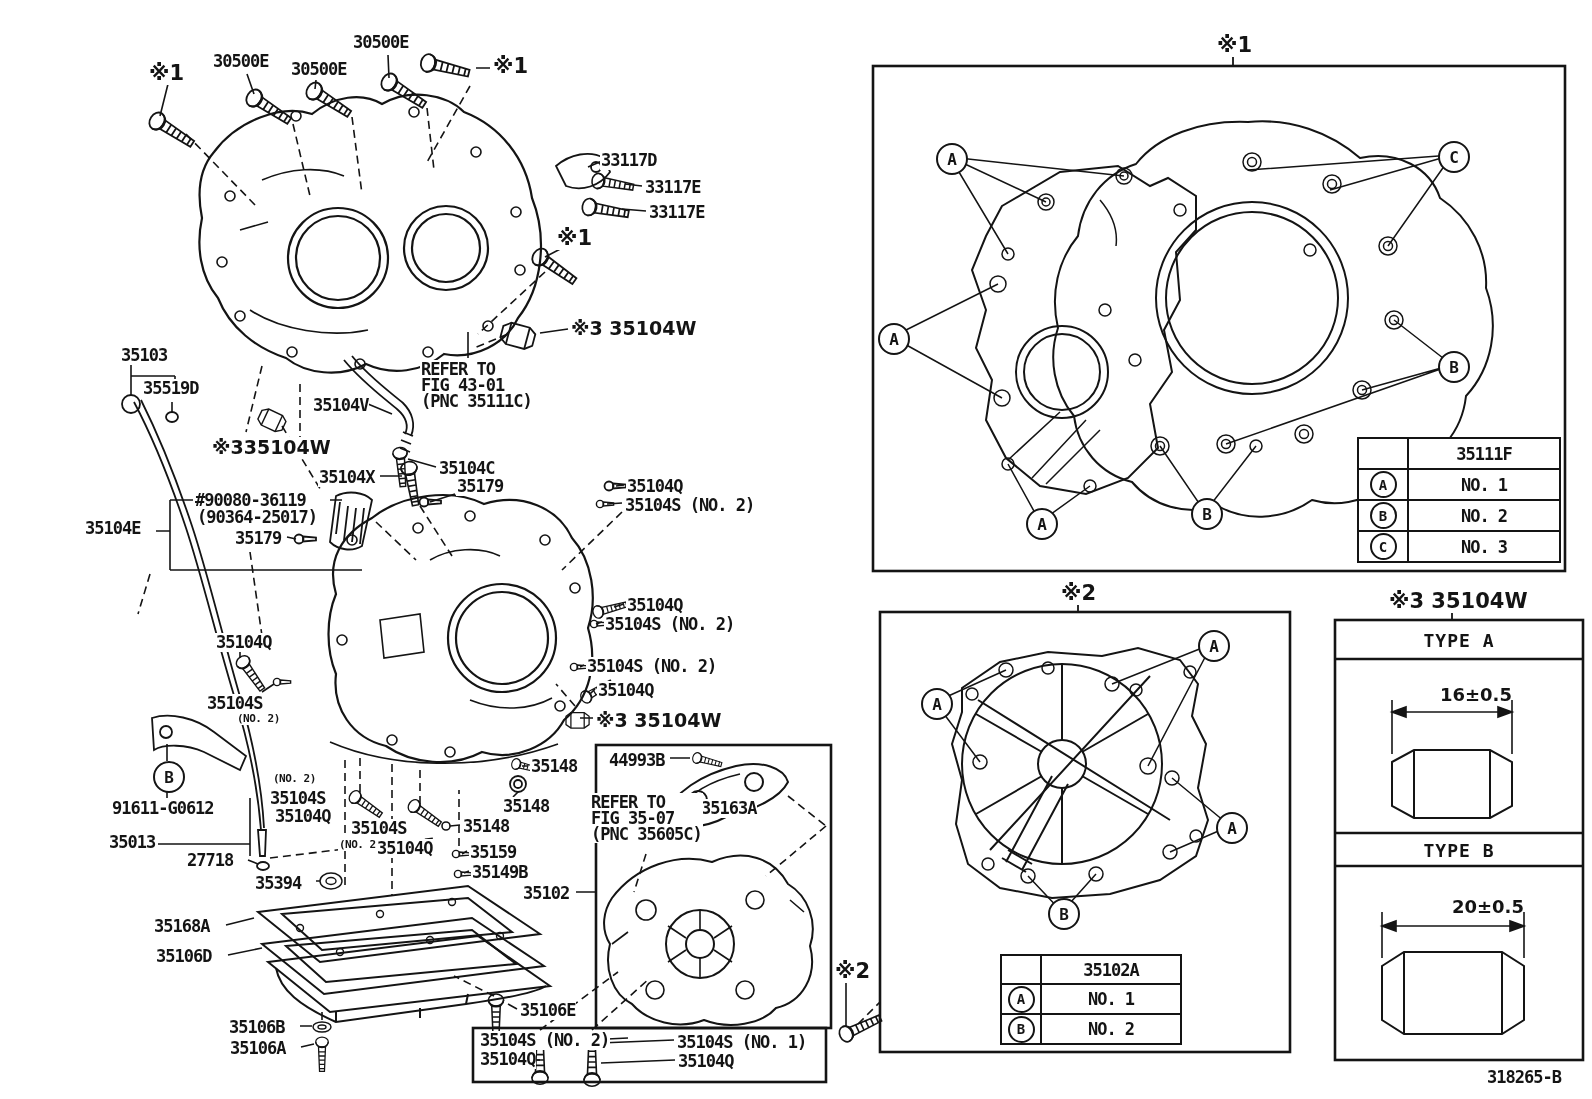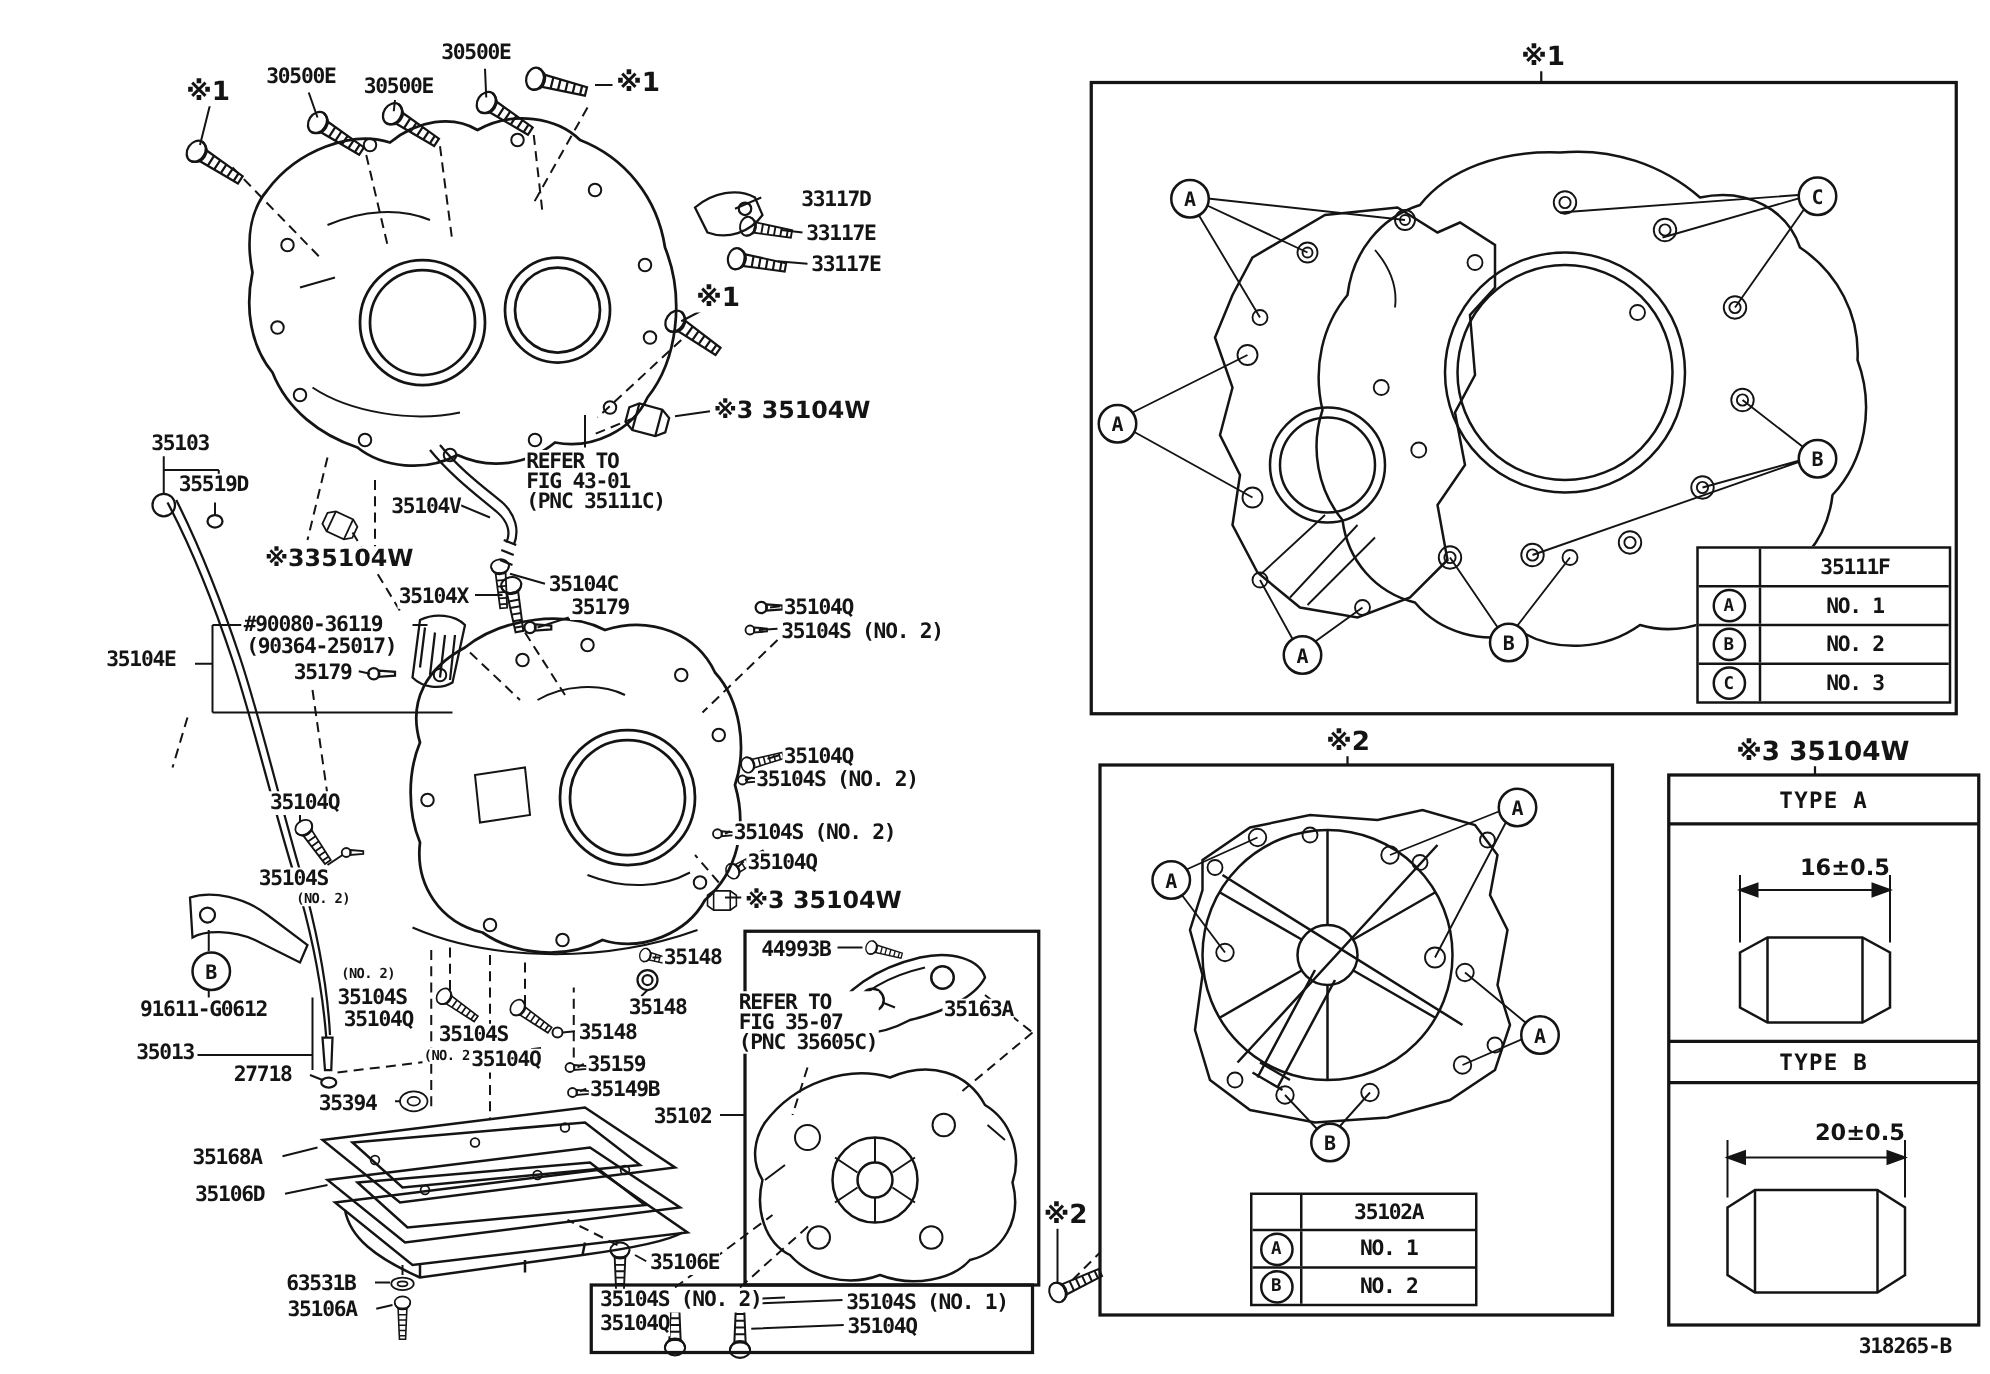"33117D" div.lbl { left: 640px -> 600px }
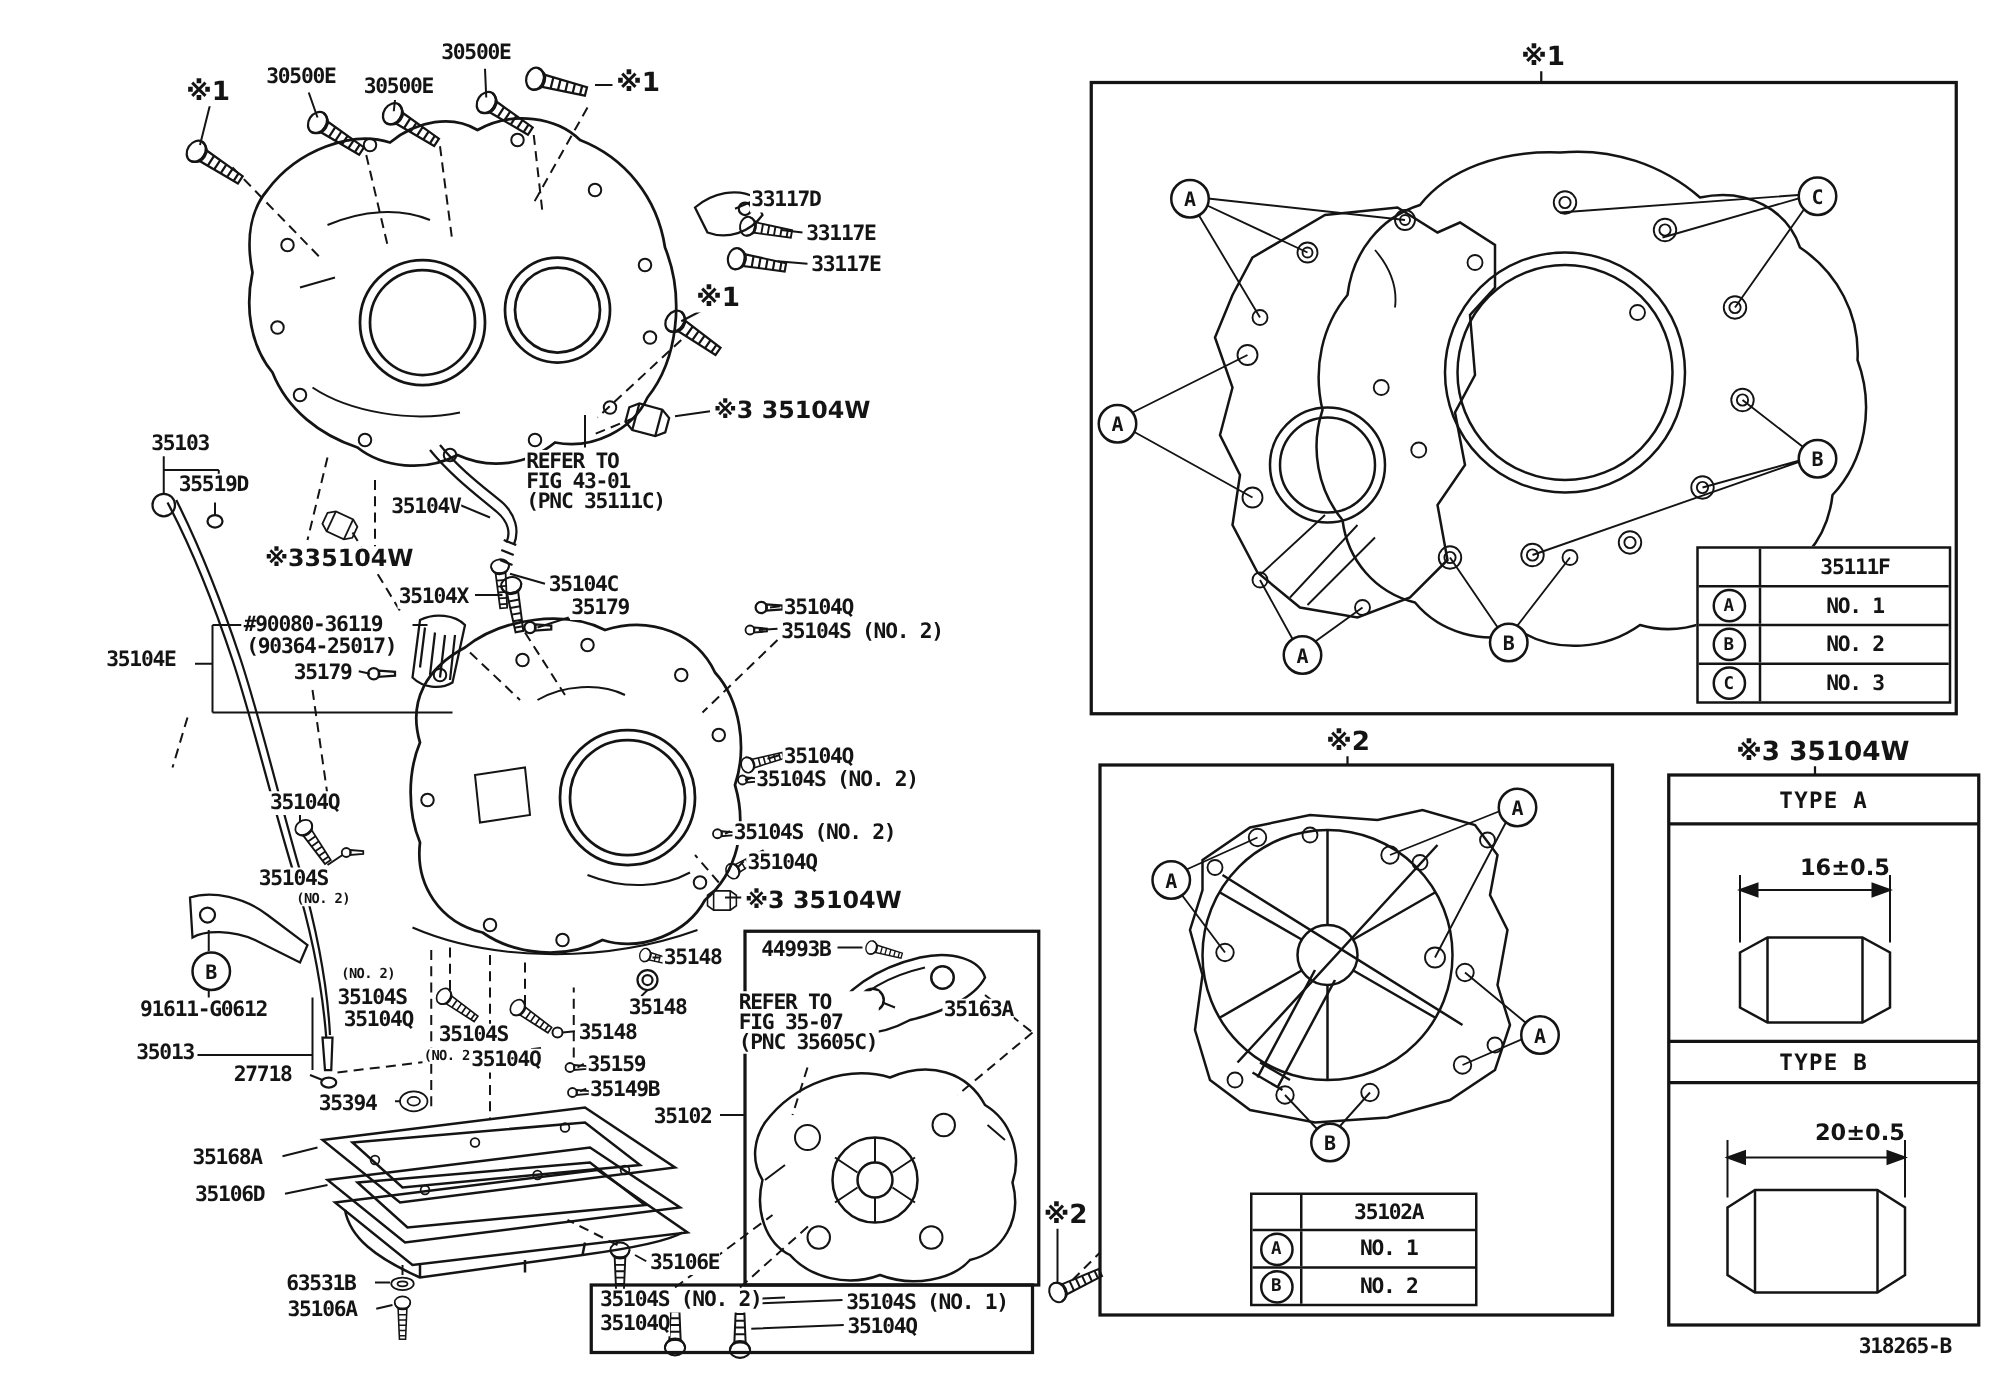"35163A" div.lbl { left: 754px -> 700px }
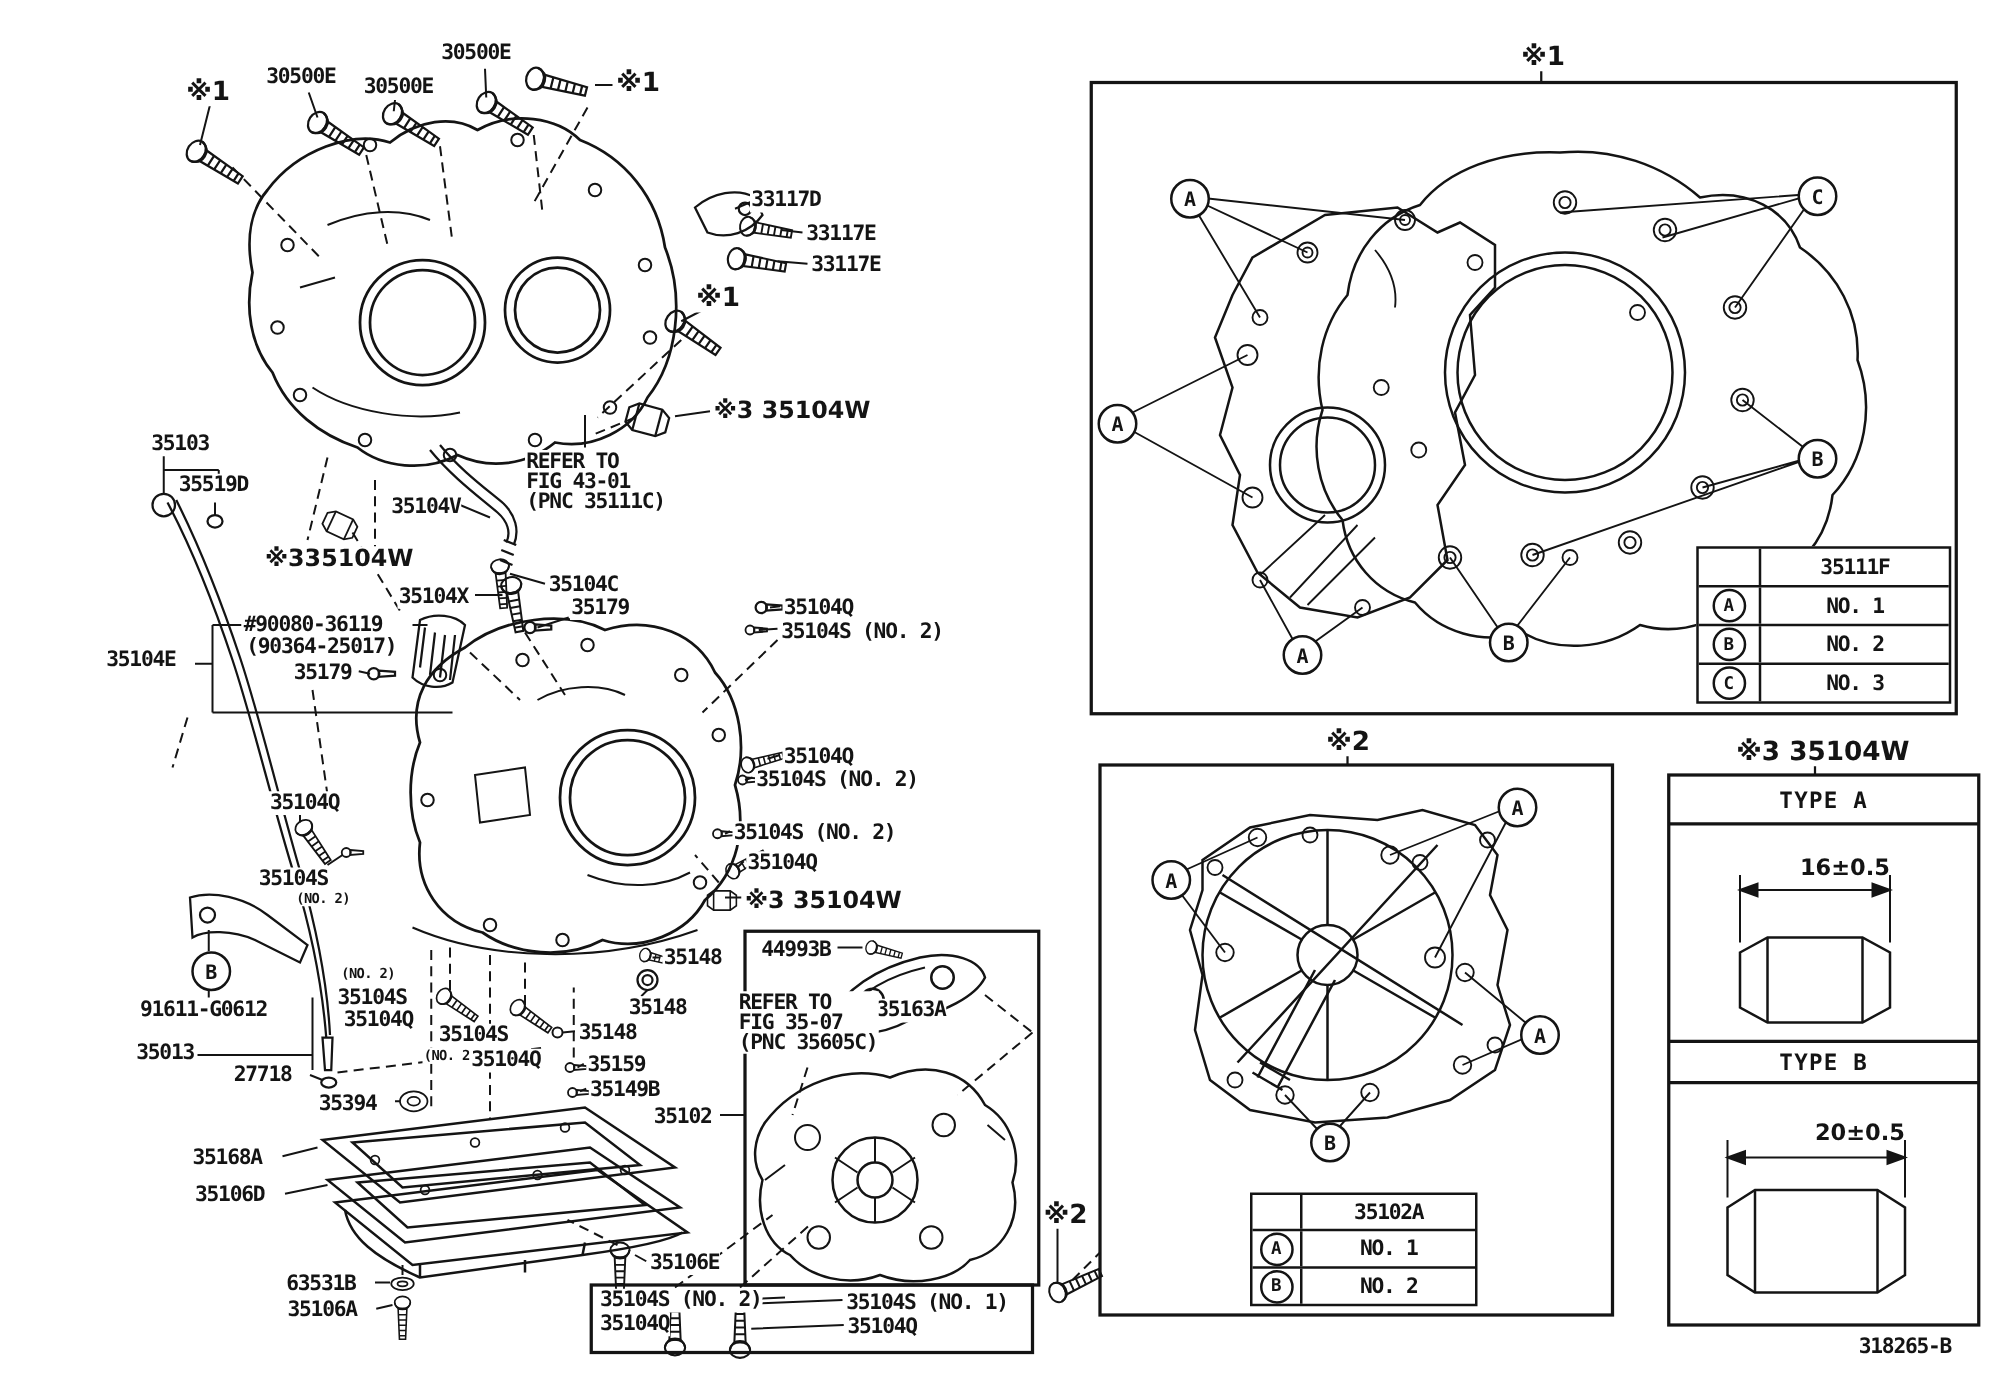"63531B" div.lbl { text: 63531B -> 35106B }
